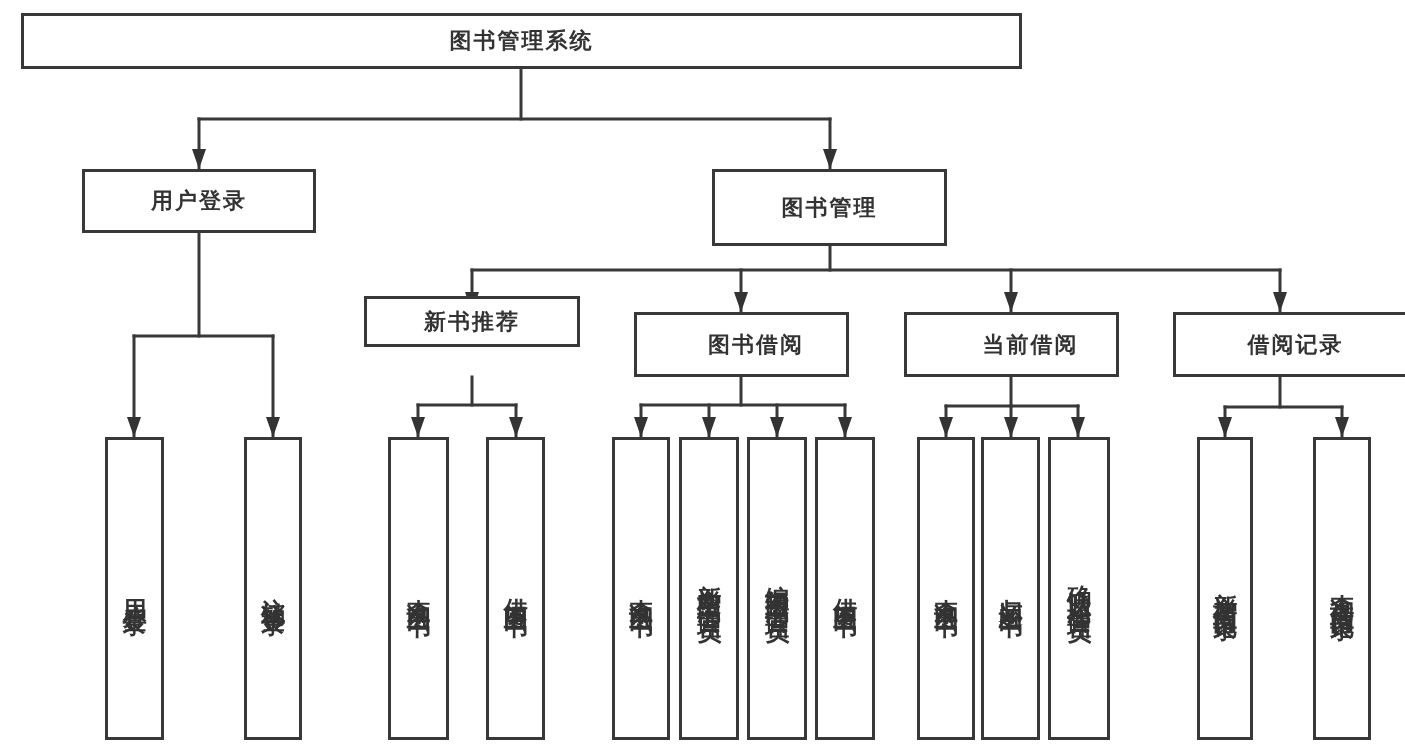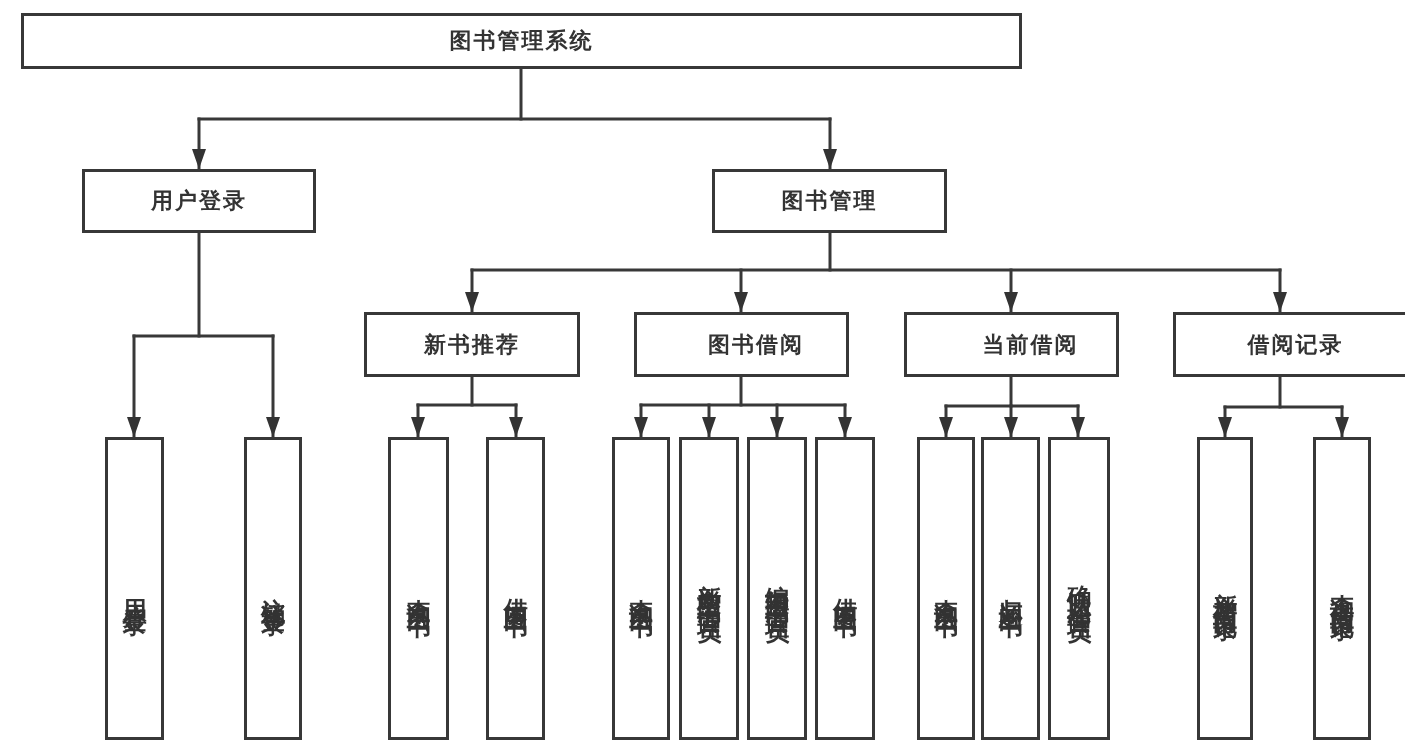"图书管理" div.node { height: 64px -> 77px }
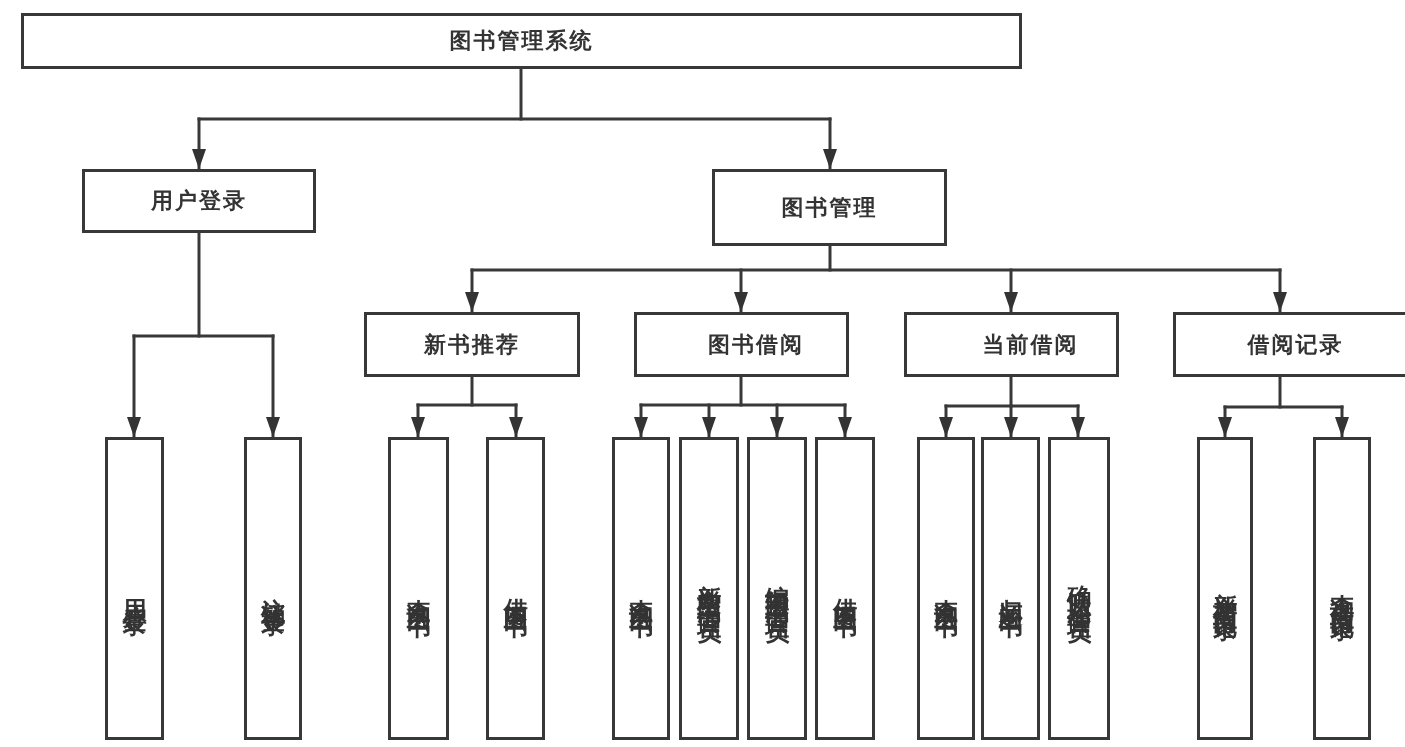"新书推荐" div.node { height: 65px -> 51px; top: 312px -> 296px }
